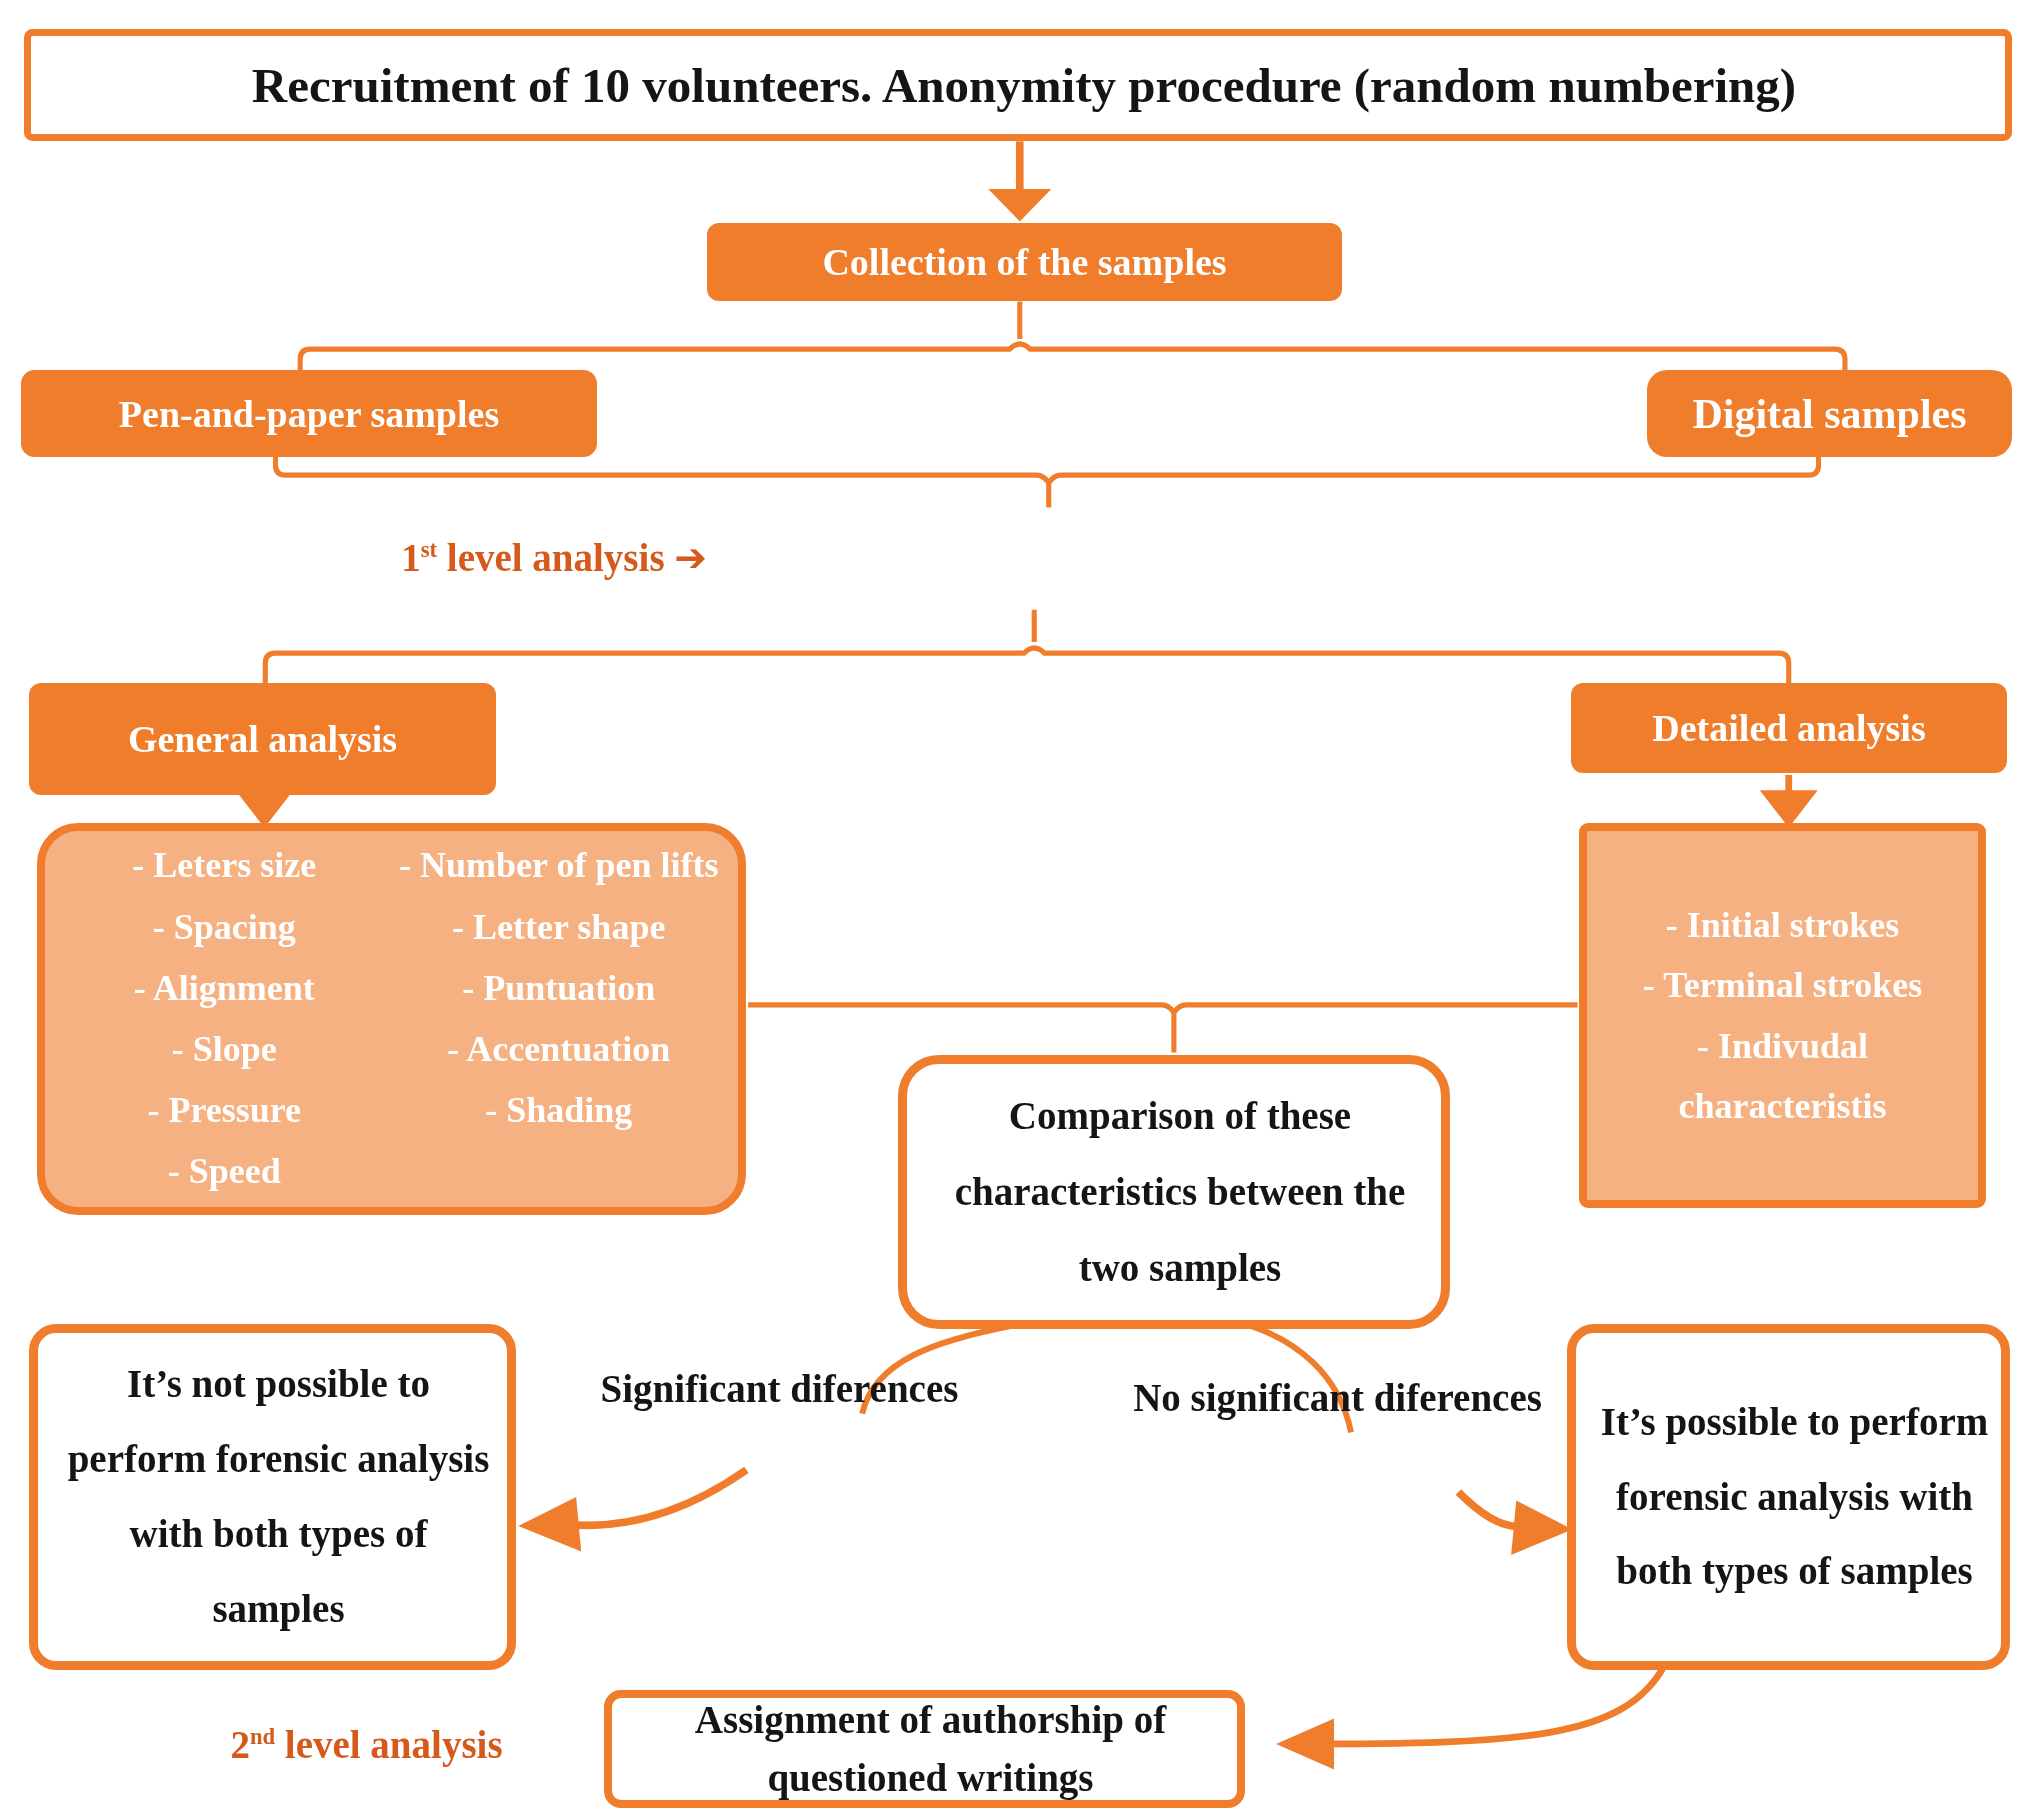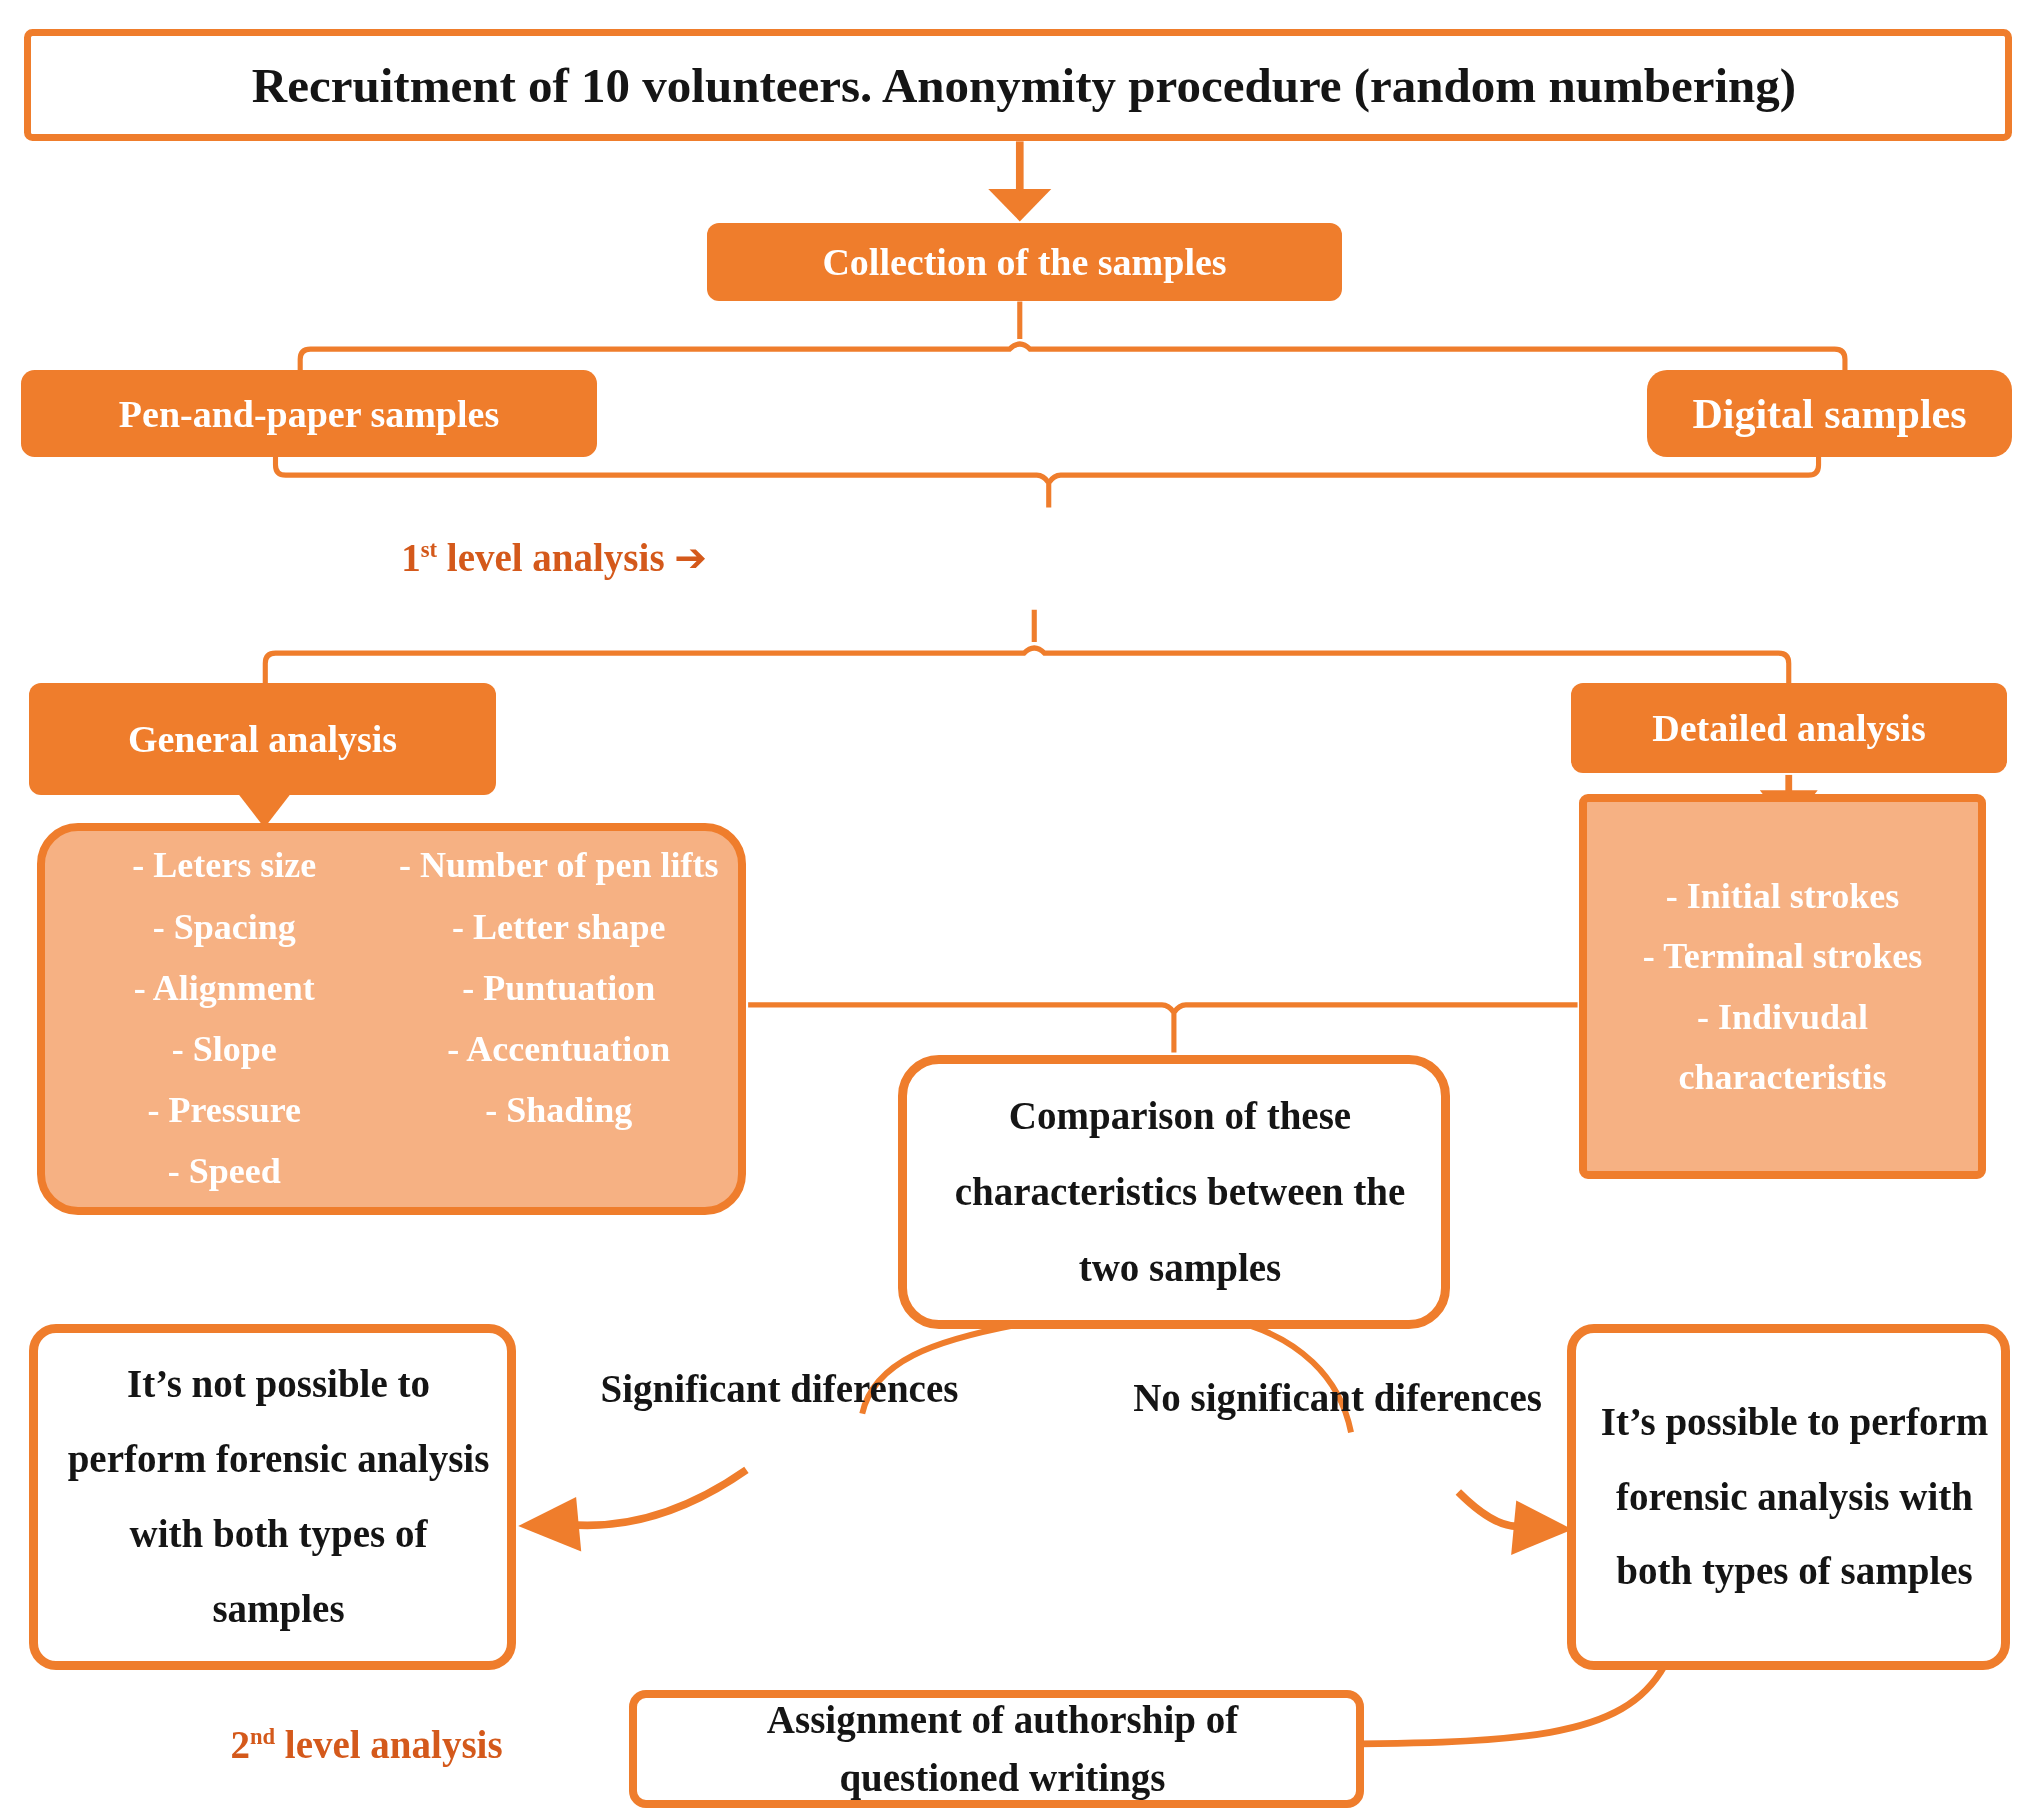"- Initial strokes" #detailed-list { top: 794px -> 823px }
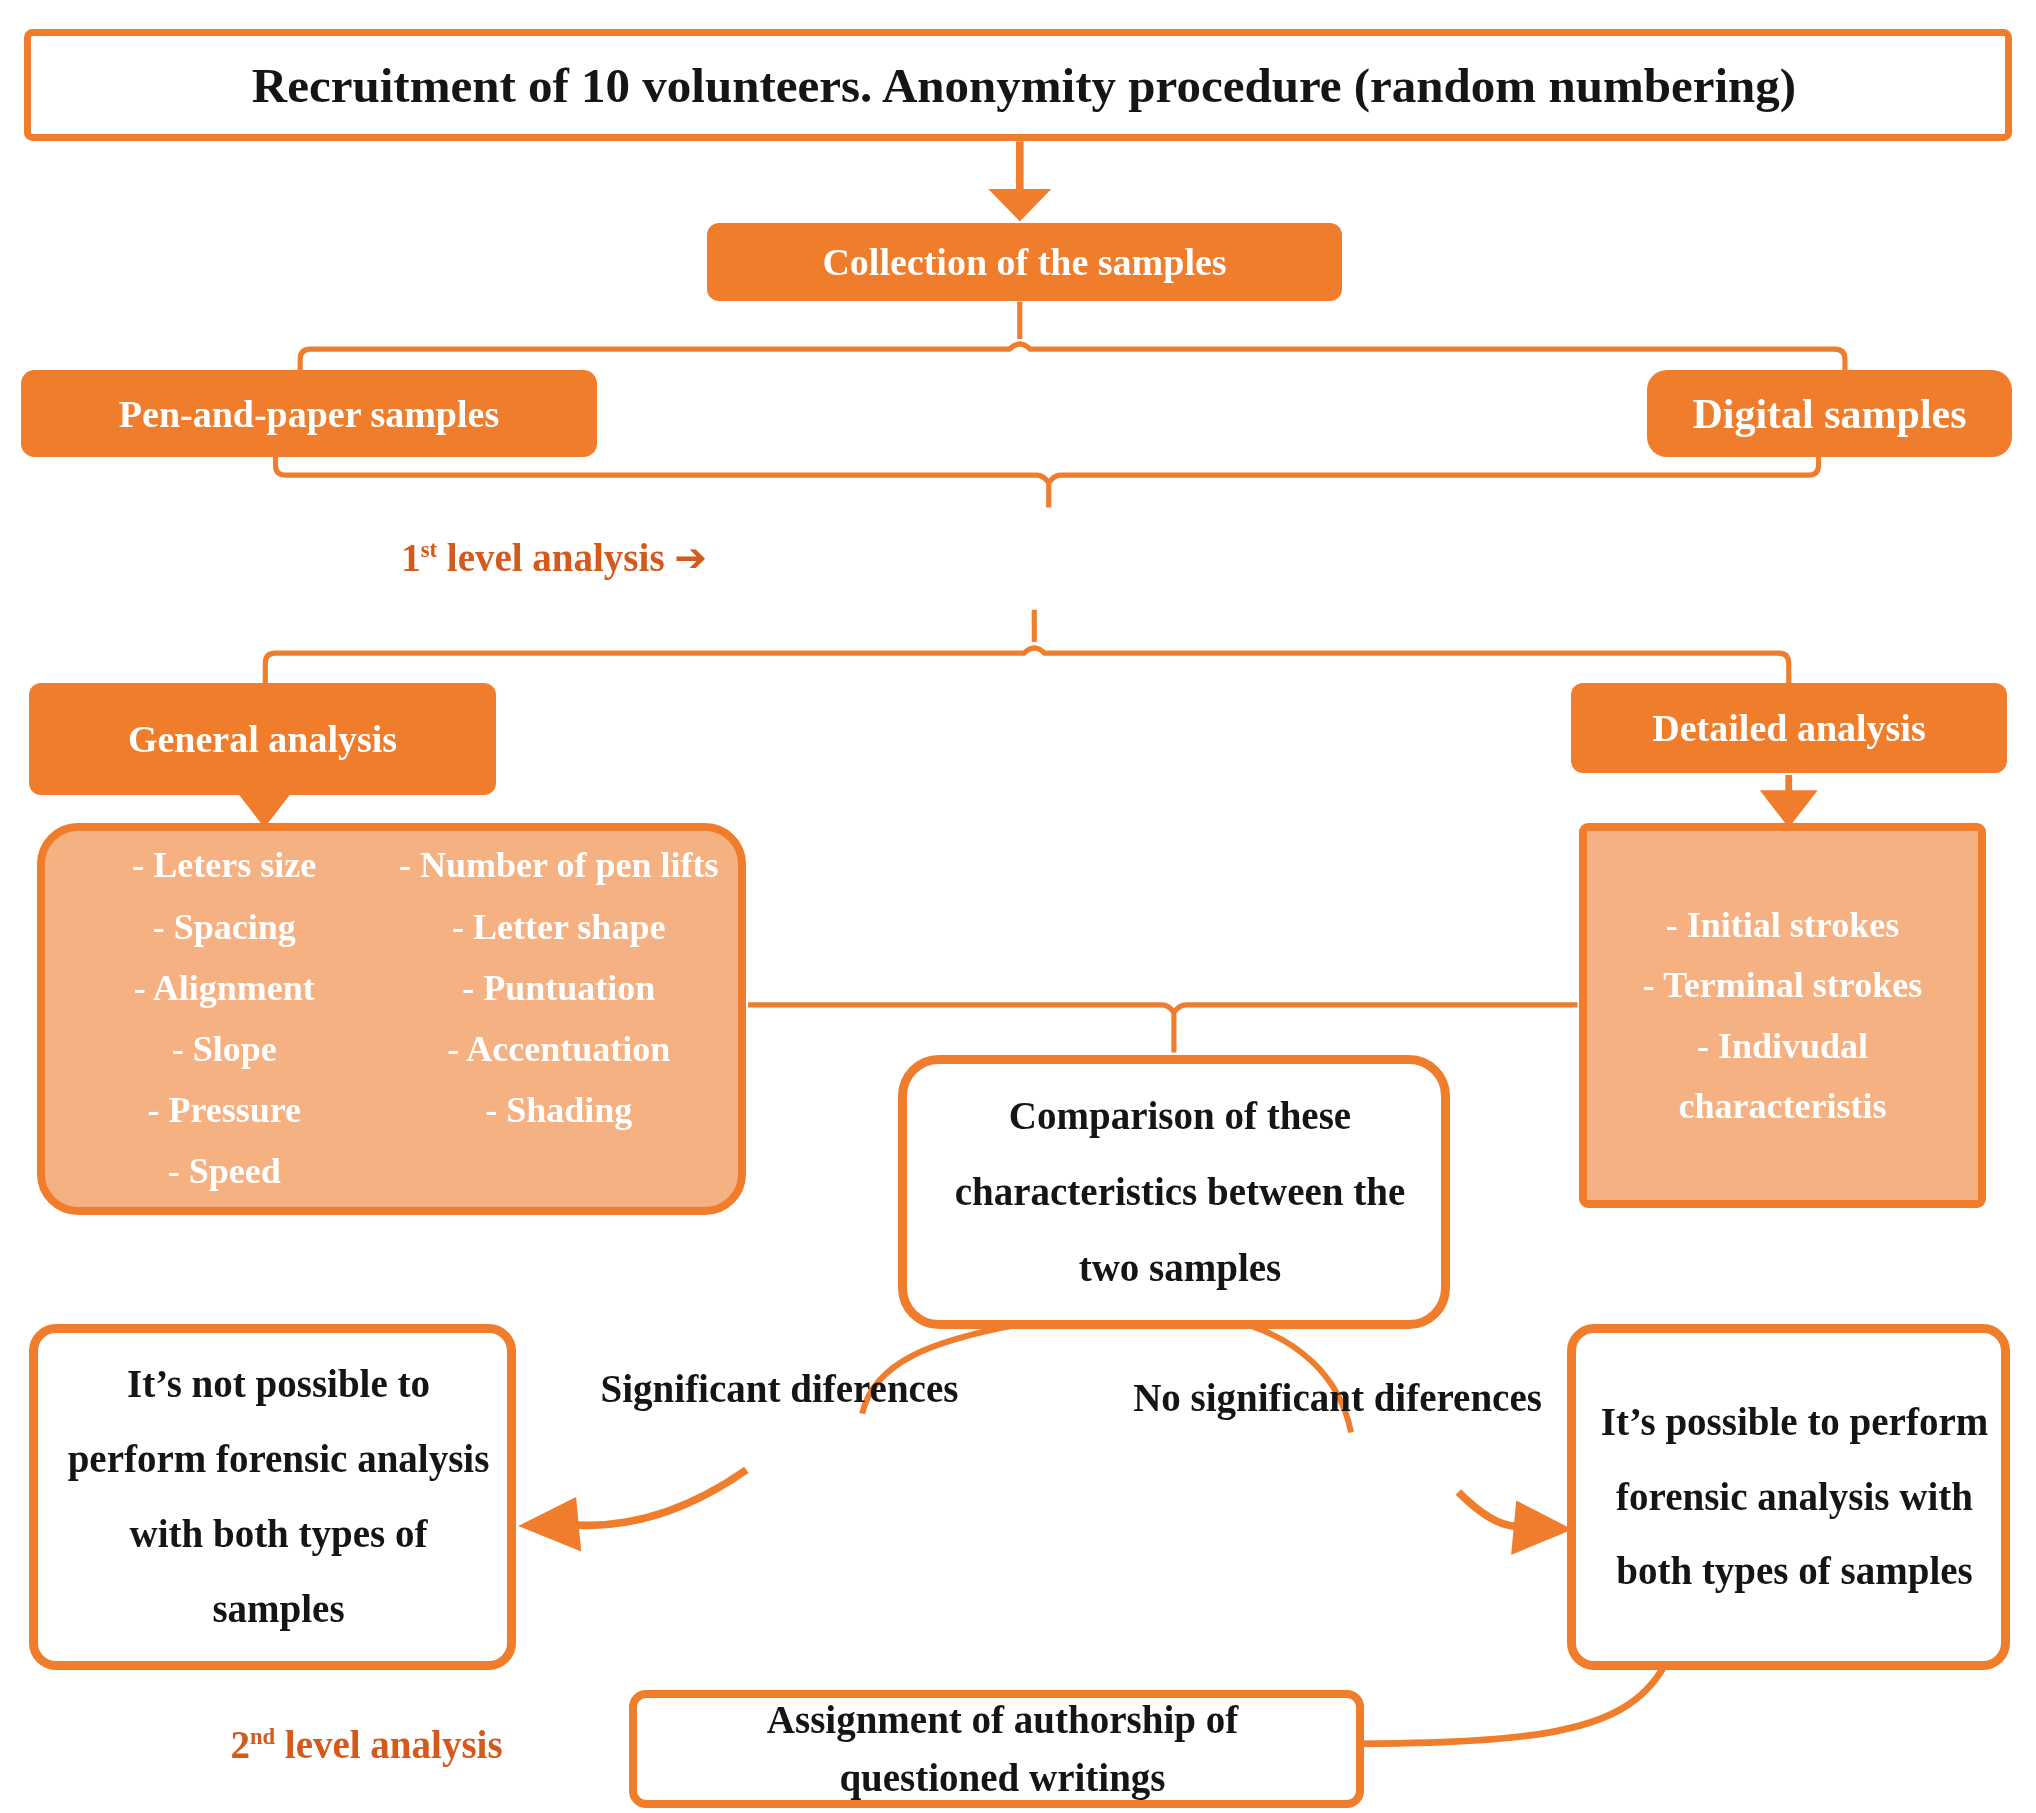"Assignment of authorship of questioned" #assignment { left: 629px -> 604px; width: 735px -> 641px }
